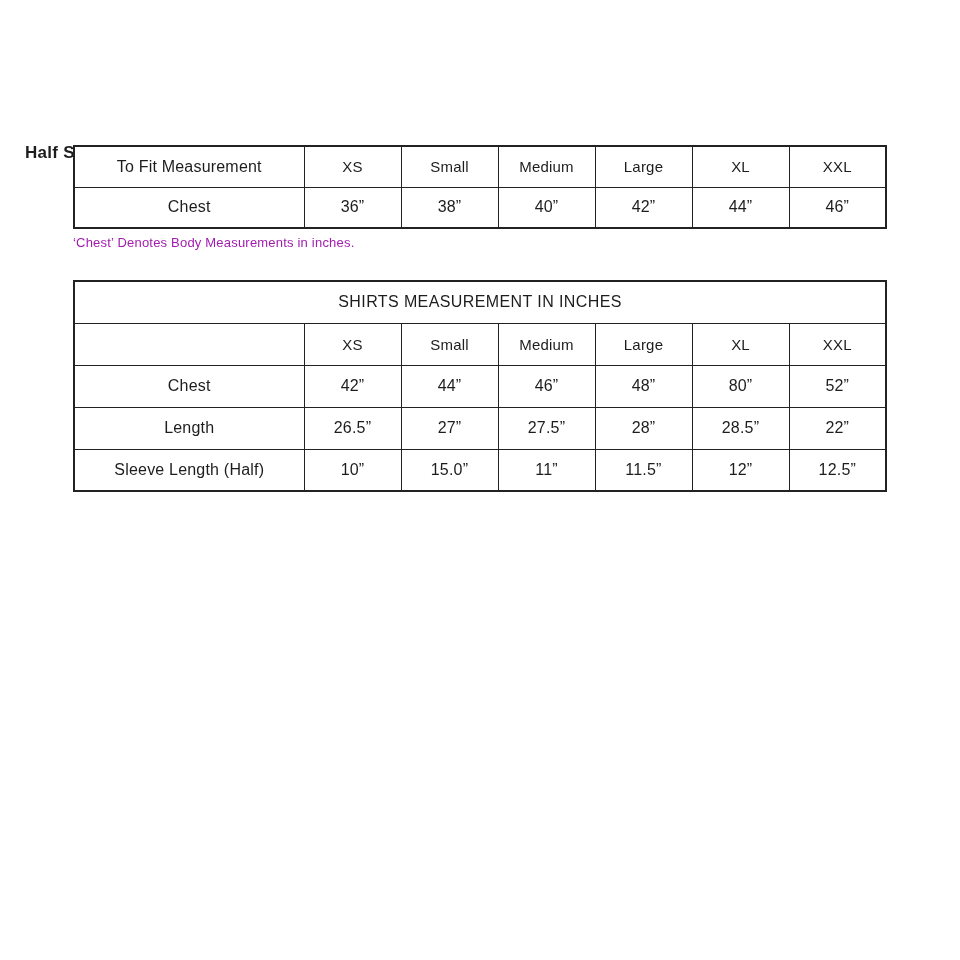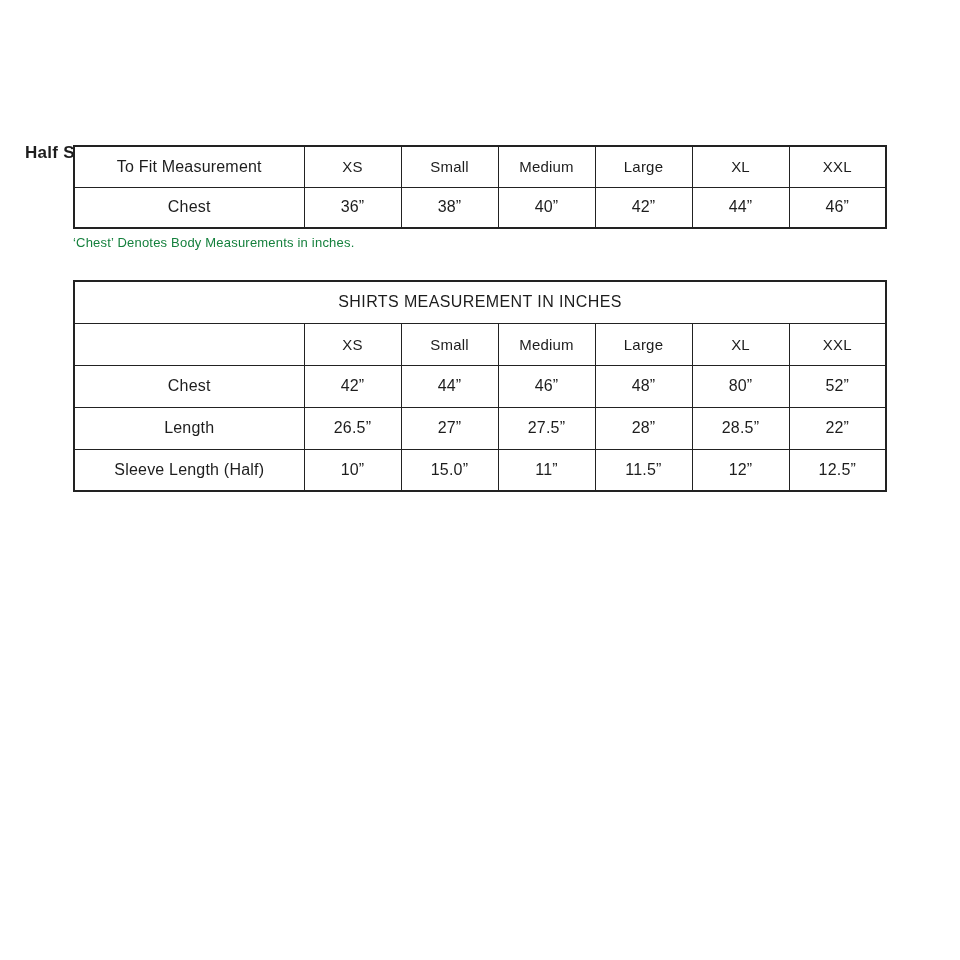"‘Chest’ Denotes Body Measurements in" .footnote { color: #15803d -> #a21caf }
